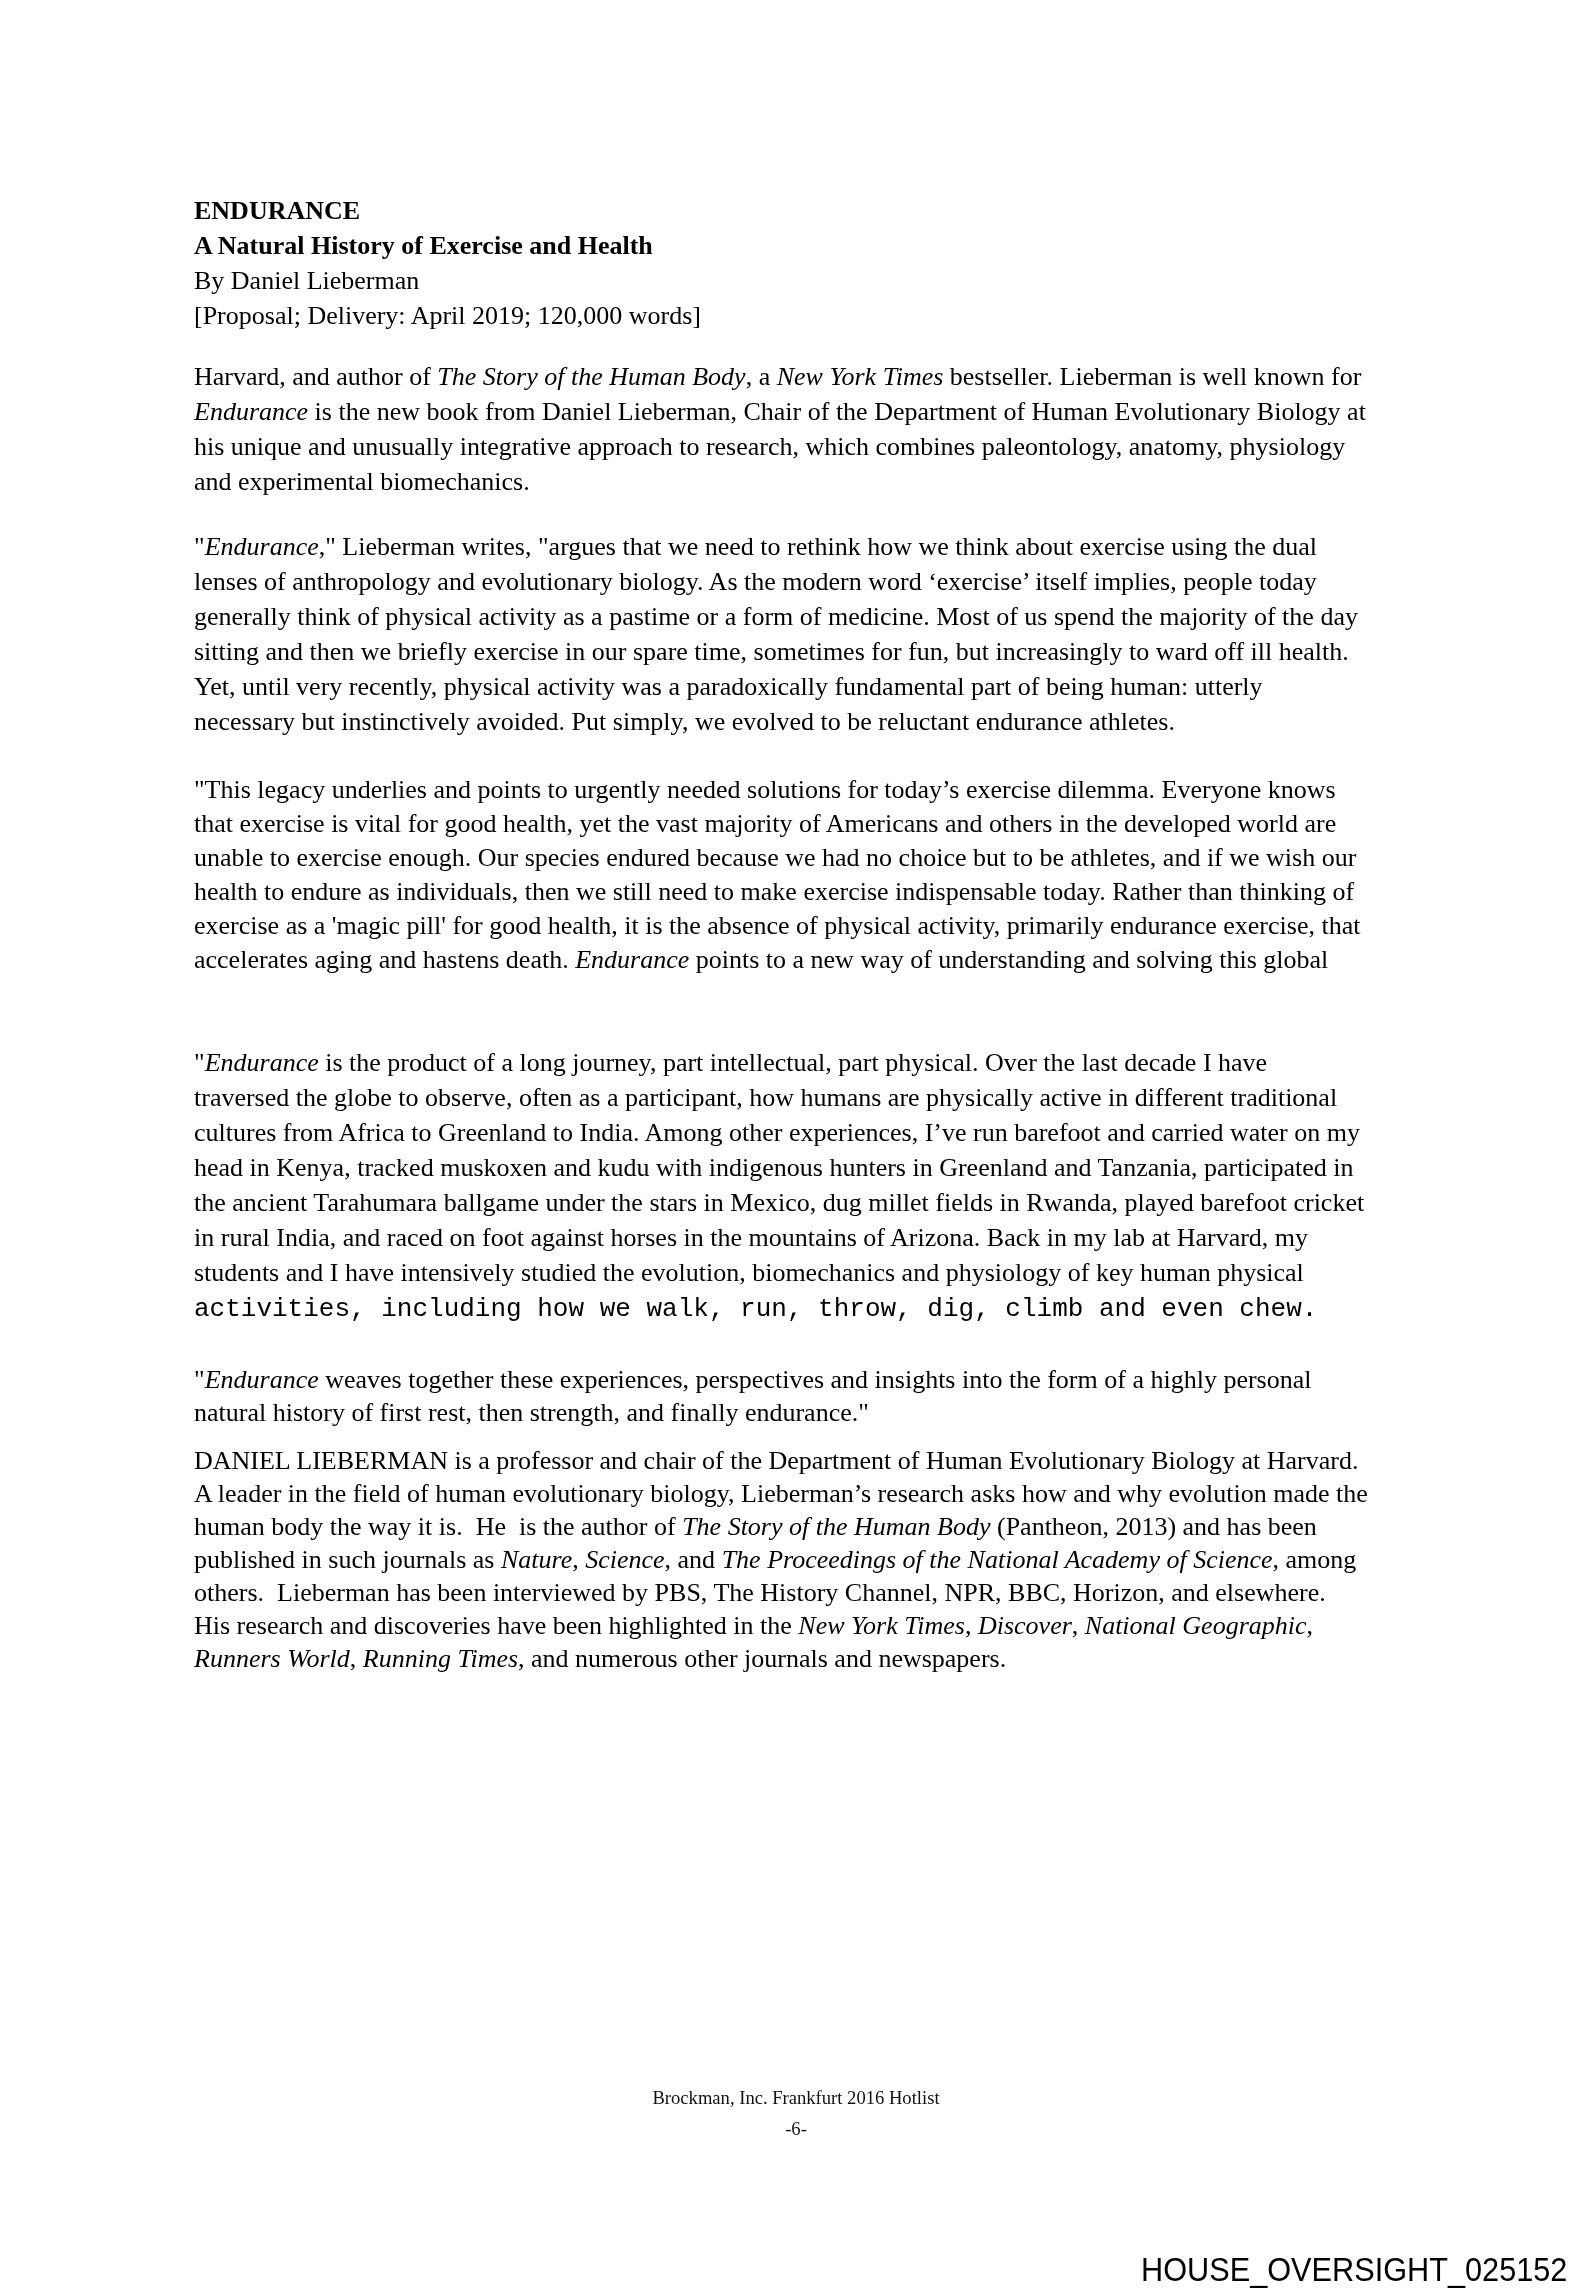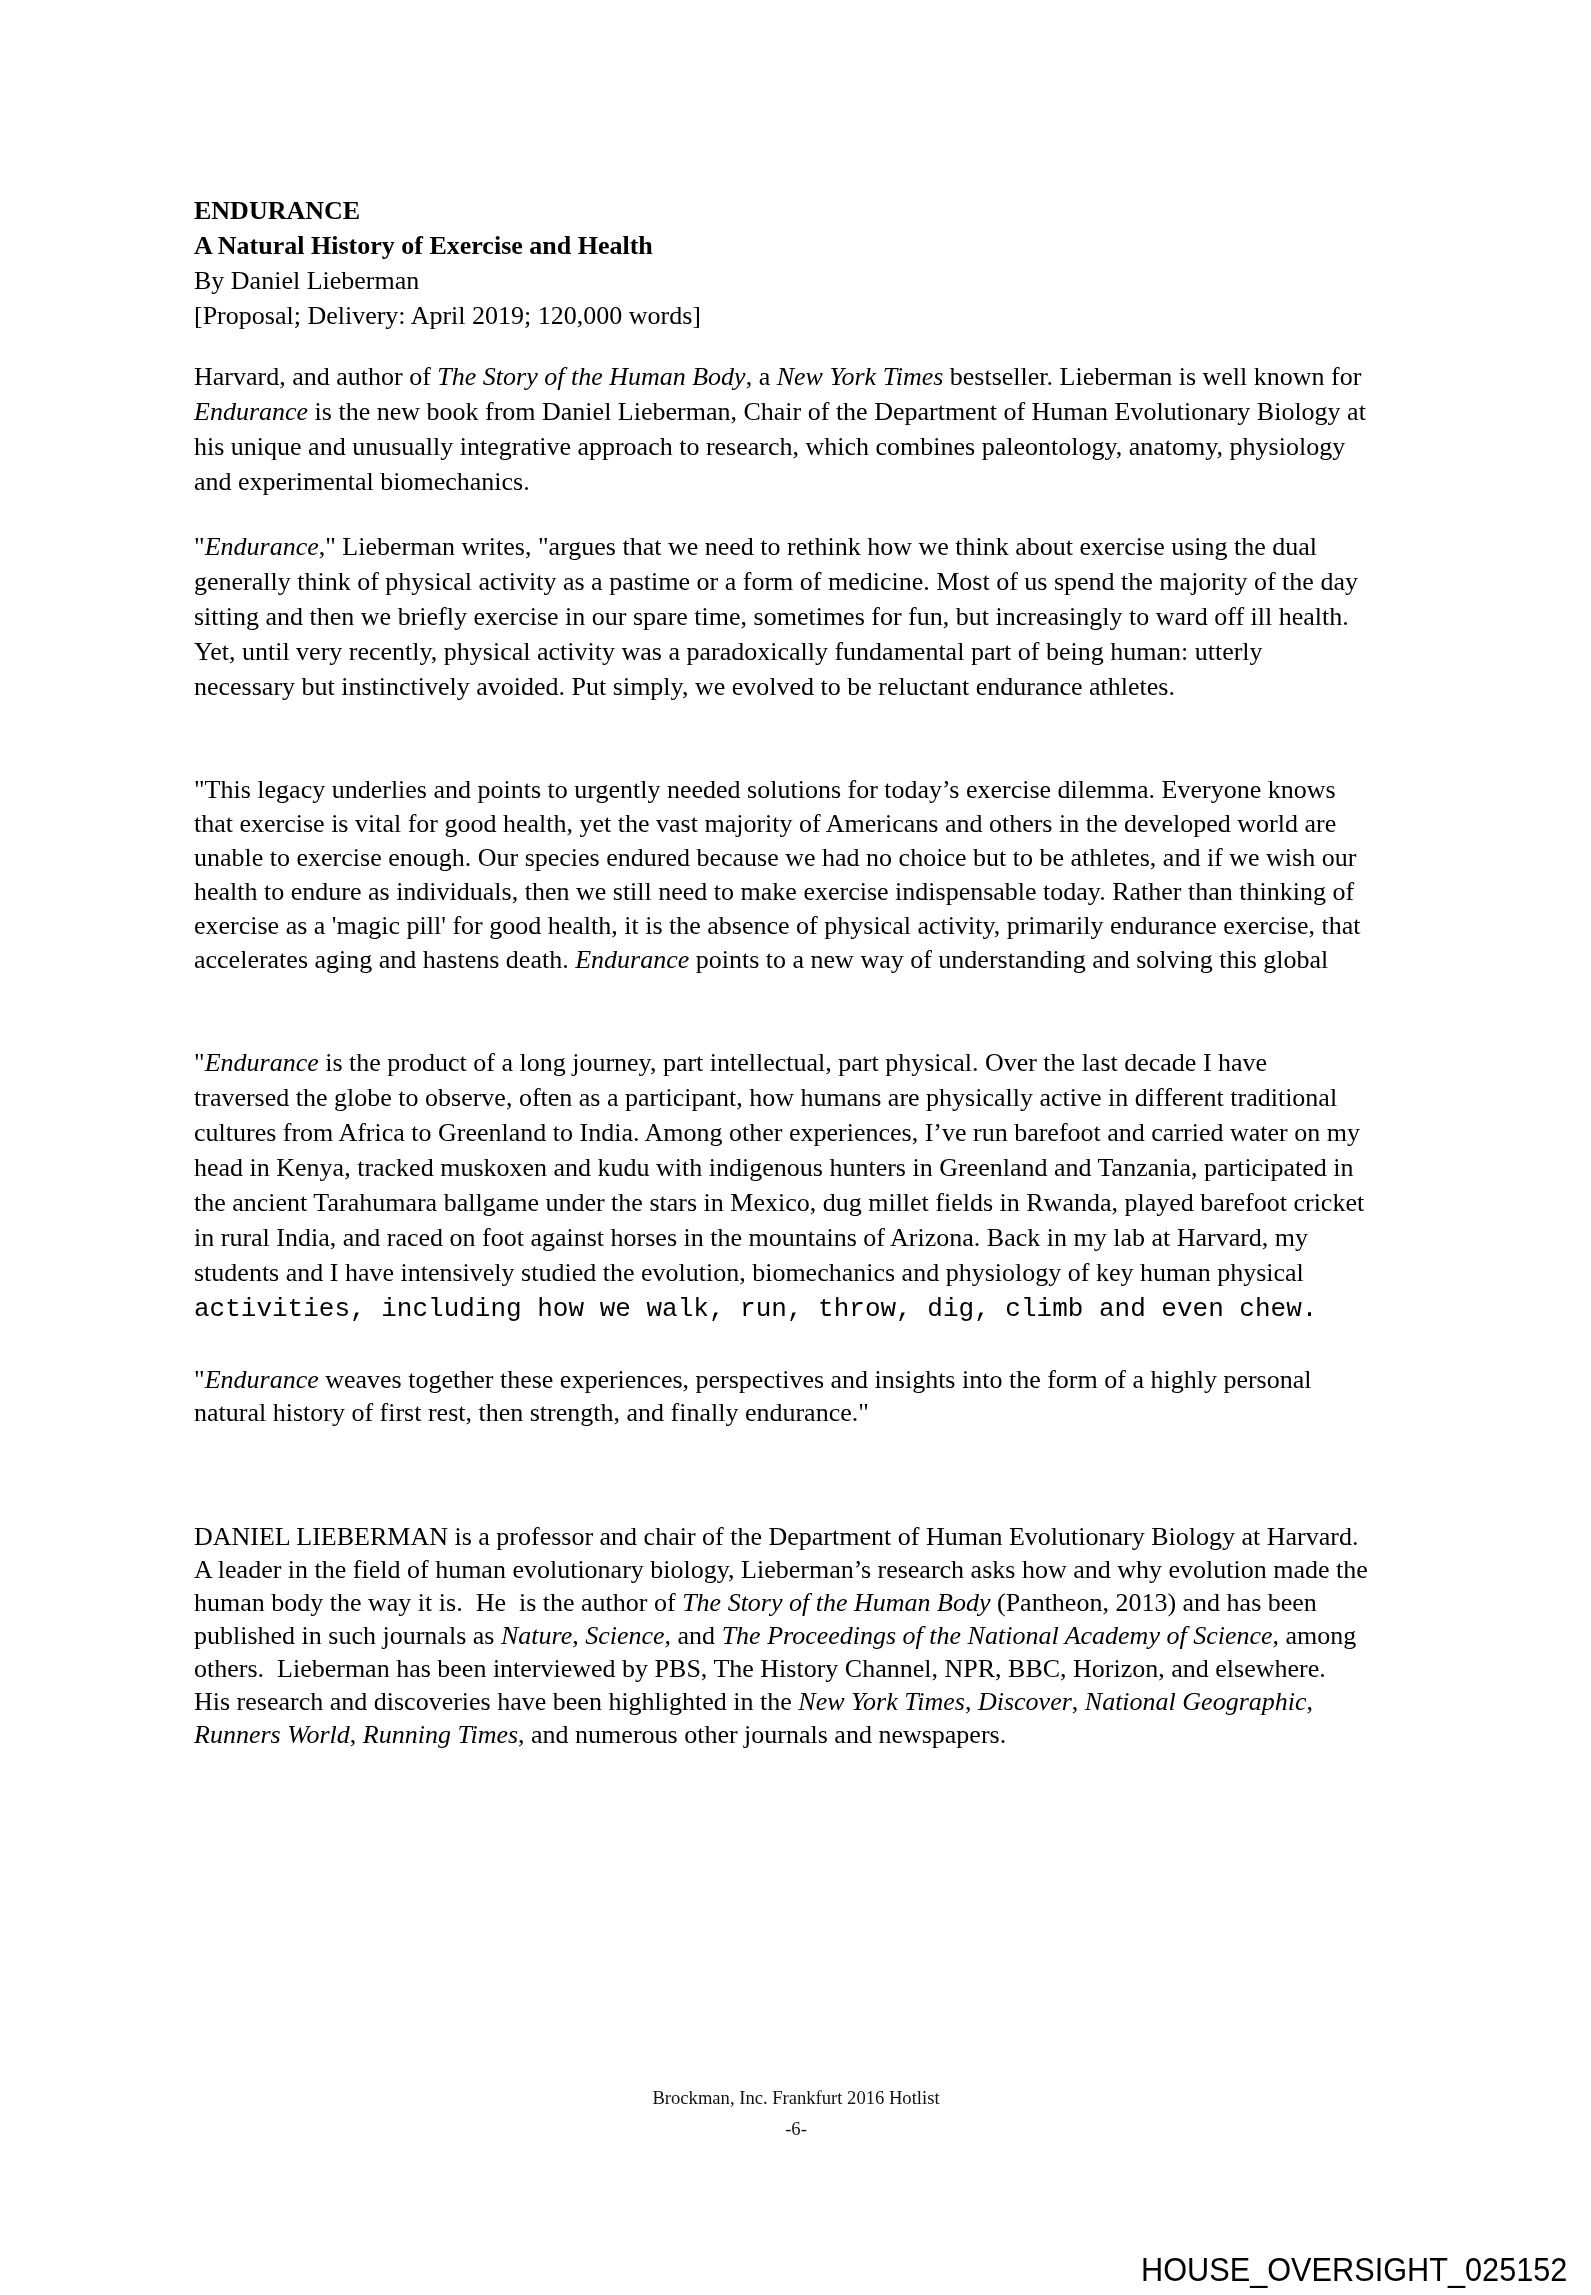"lenses of anthropology and evolutionary" span.line { html: none -> <span><span>lenses of anthropology and evolutionary biology. As the modern word ‘exercise’ itself implies, people today</span></span> }
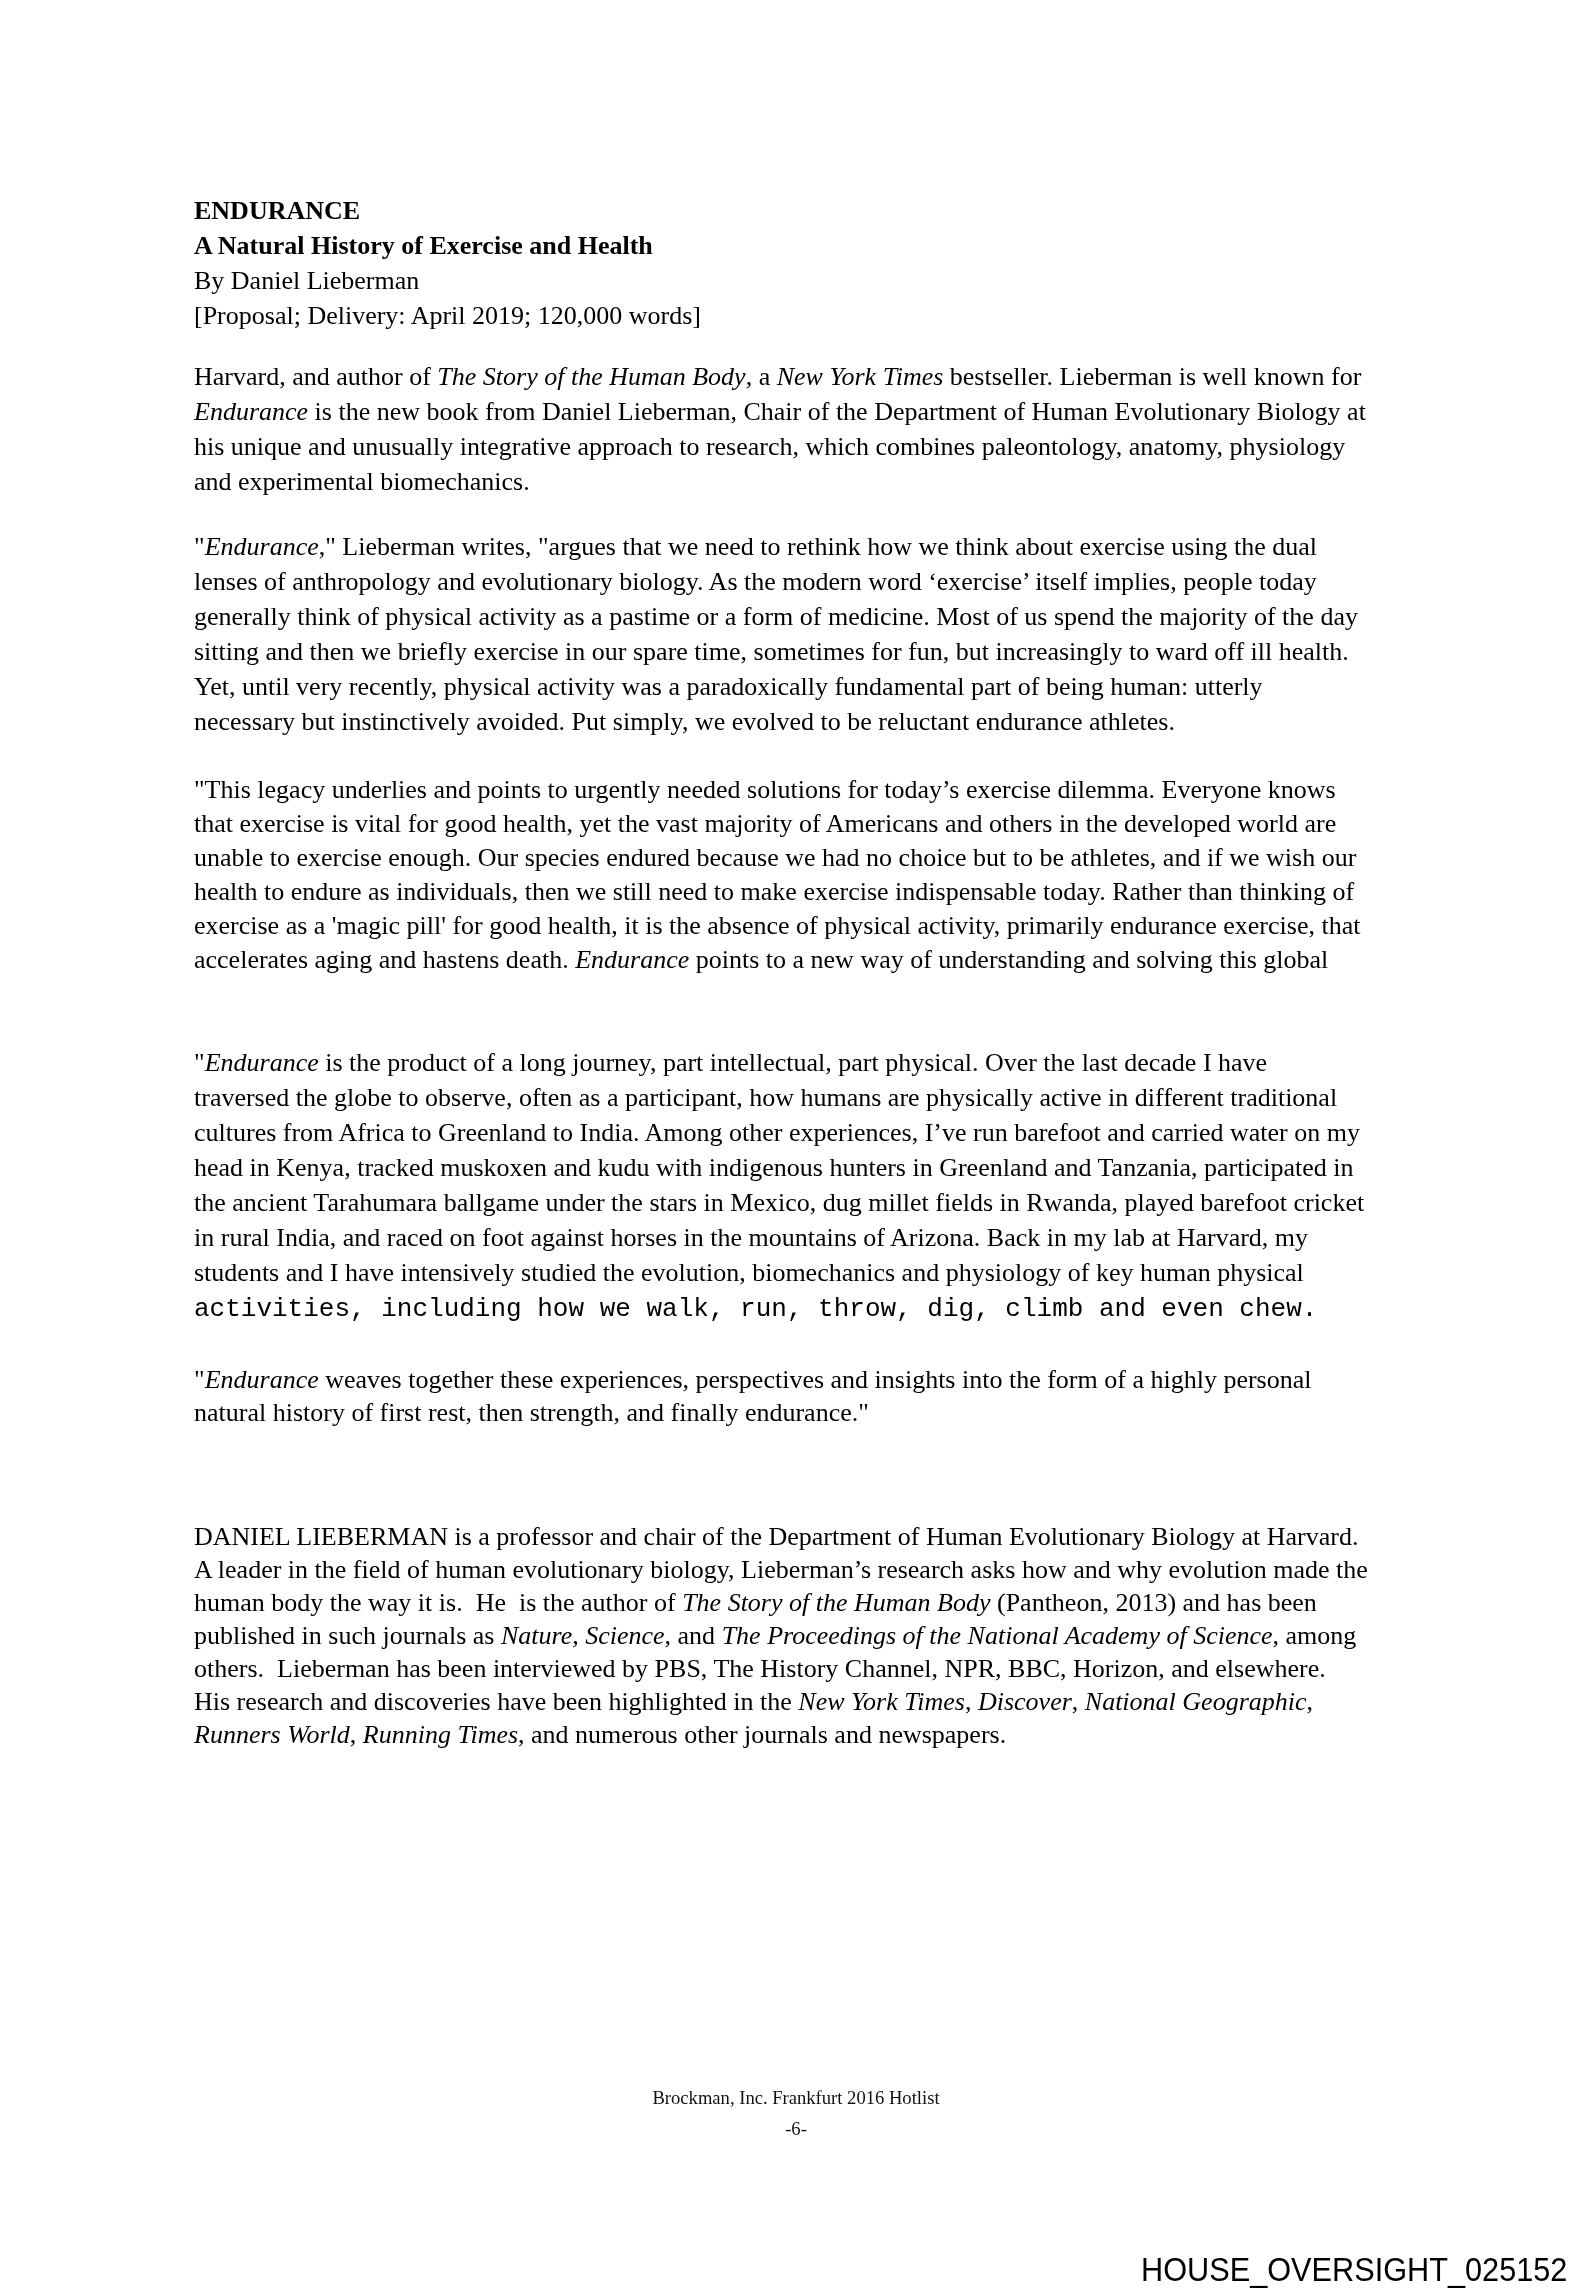"DANIEL LIEBERMAN is a professor" #p6 { top: 1520px -> 1444px }
